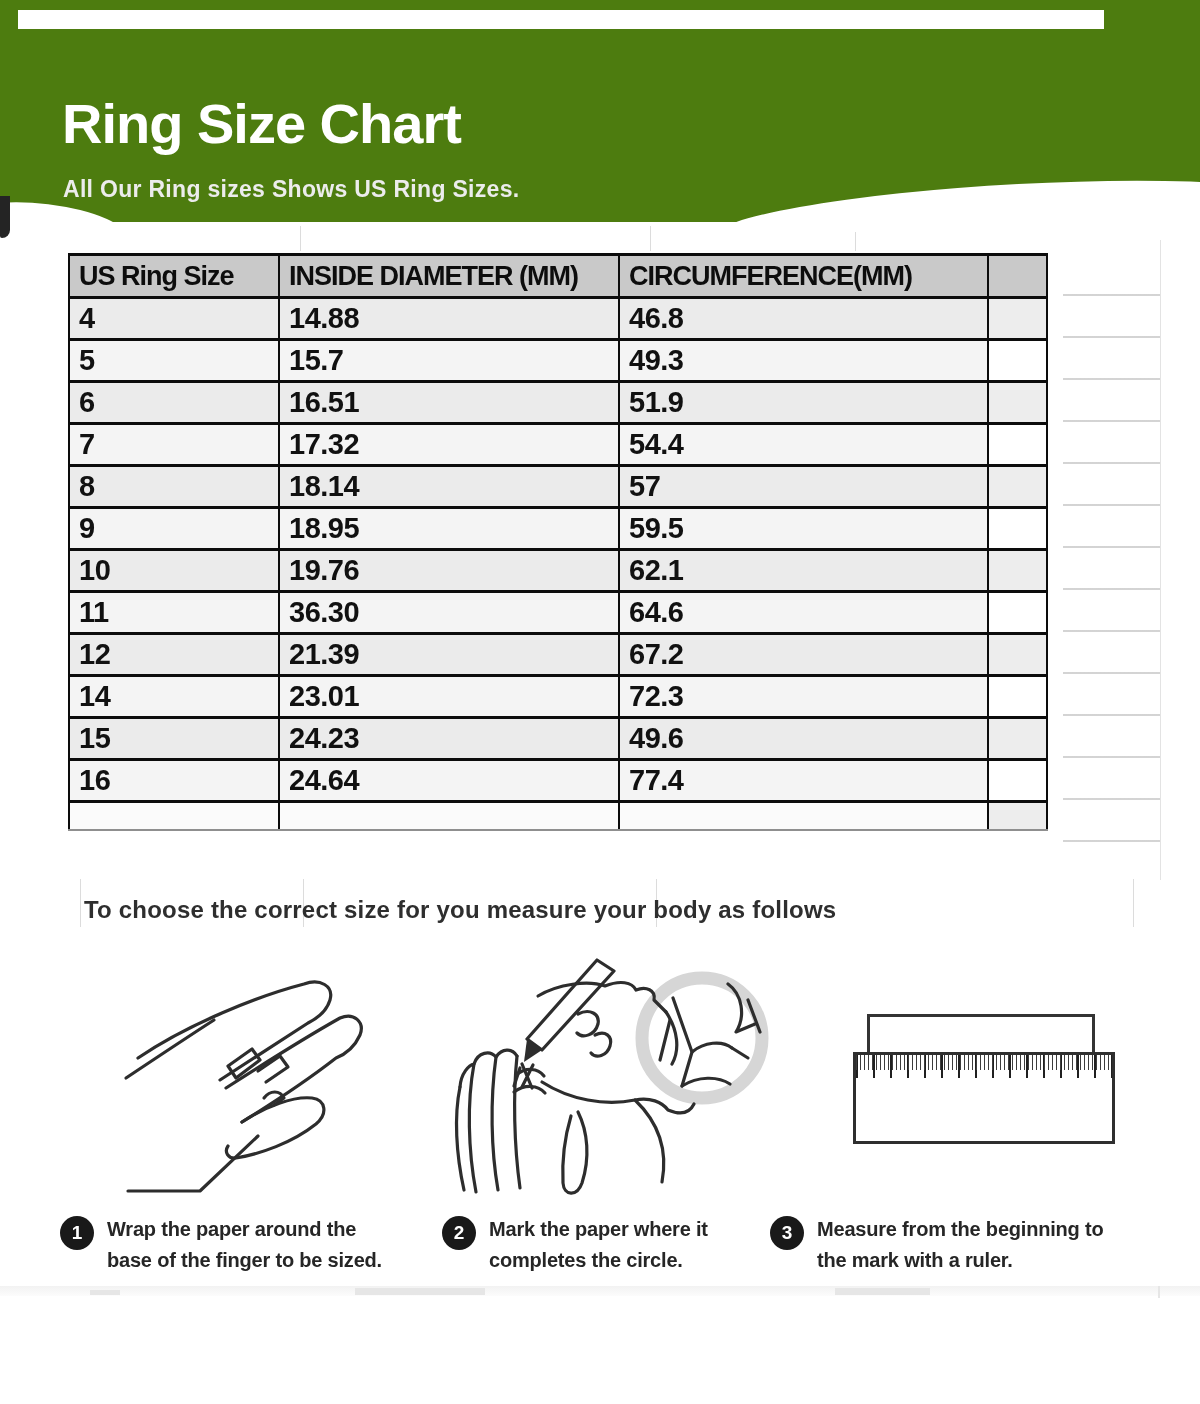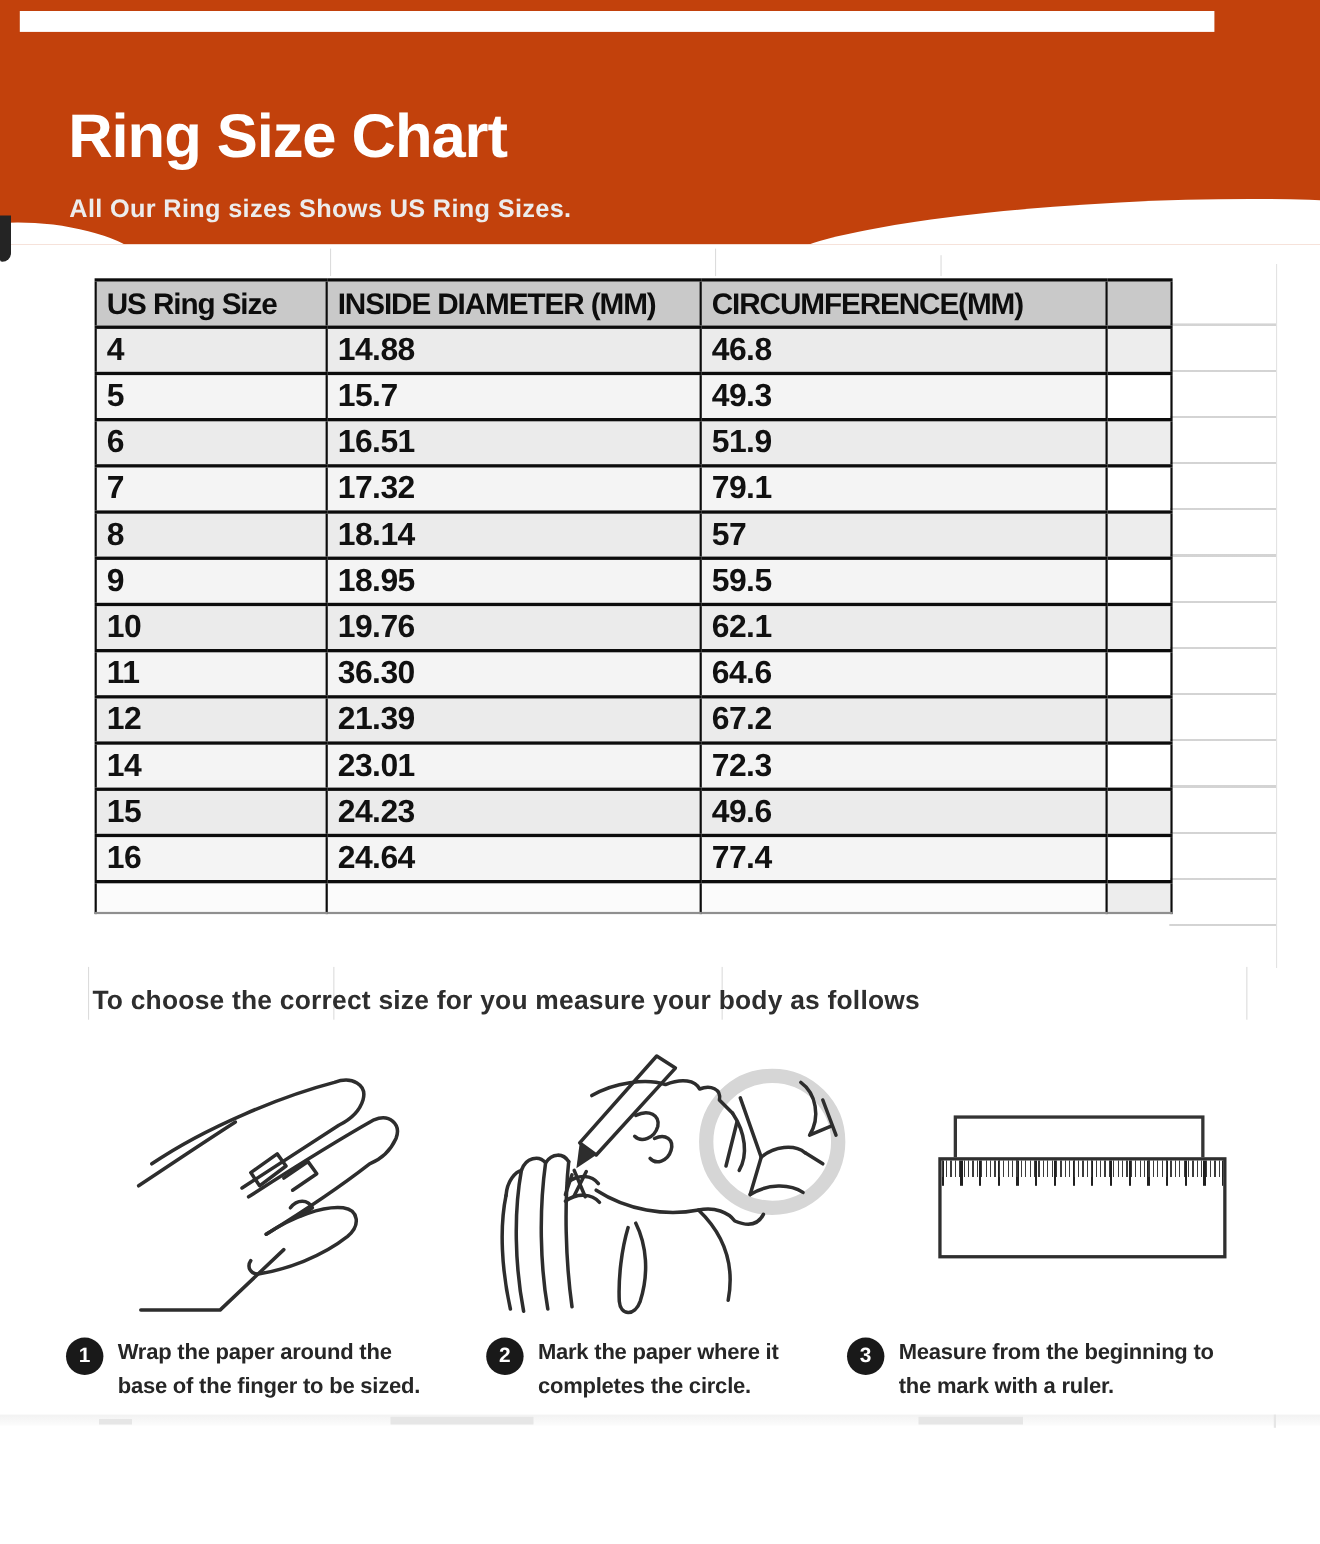"Ring Size Chart" .header-black { background: #c2410c -> #4d7c0f }
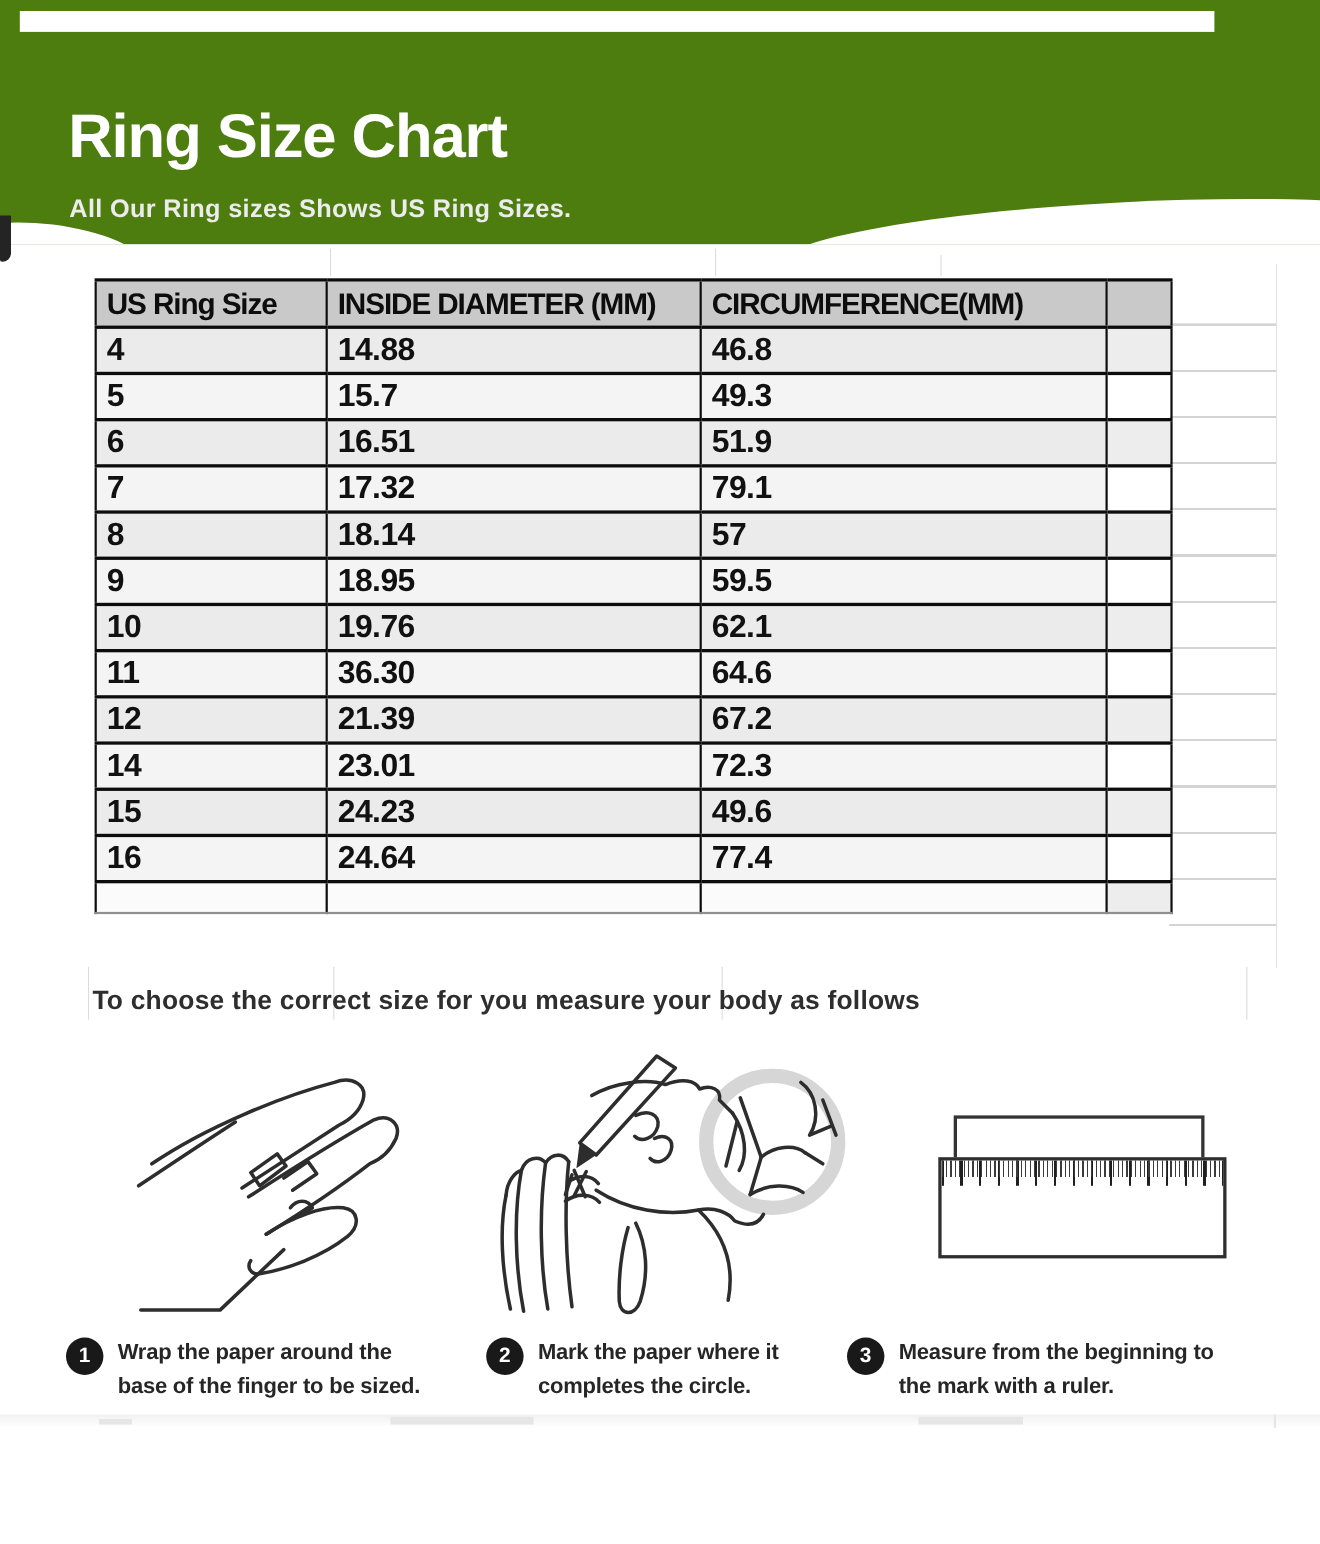"US Ring Size" .size-table { left: 86px -> 68px }
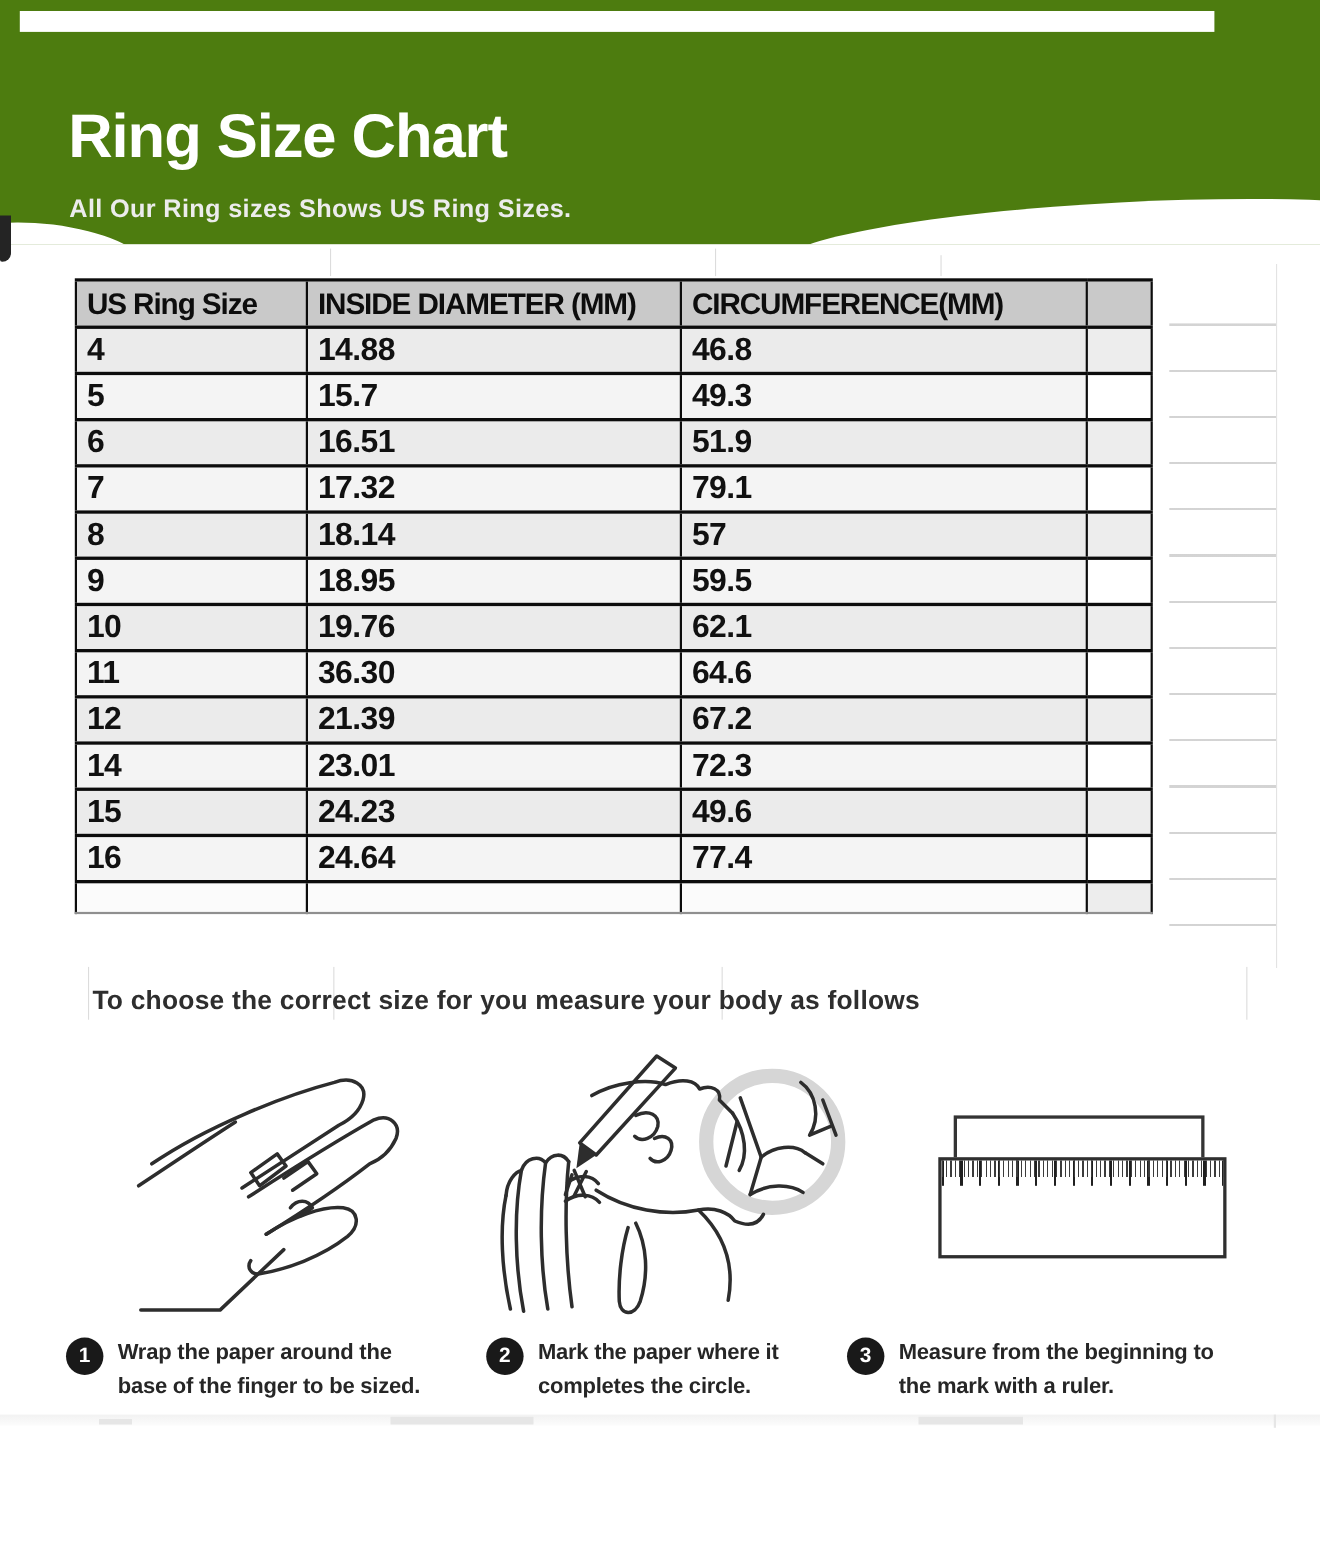"79.1" td { text: 79.1 -> 54.4 }
